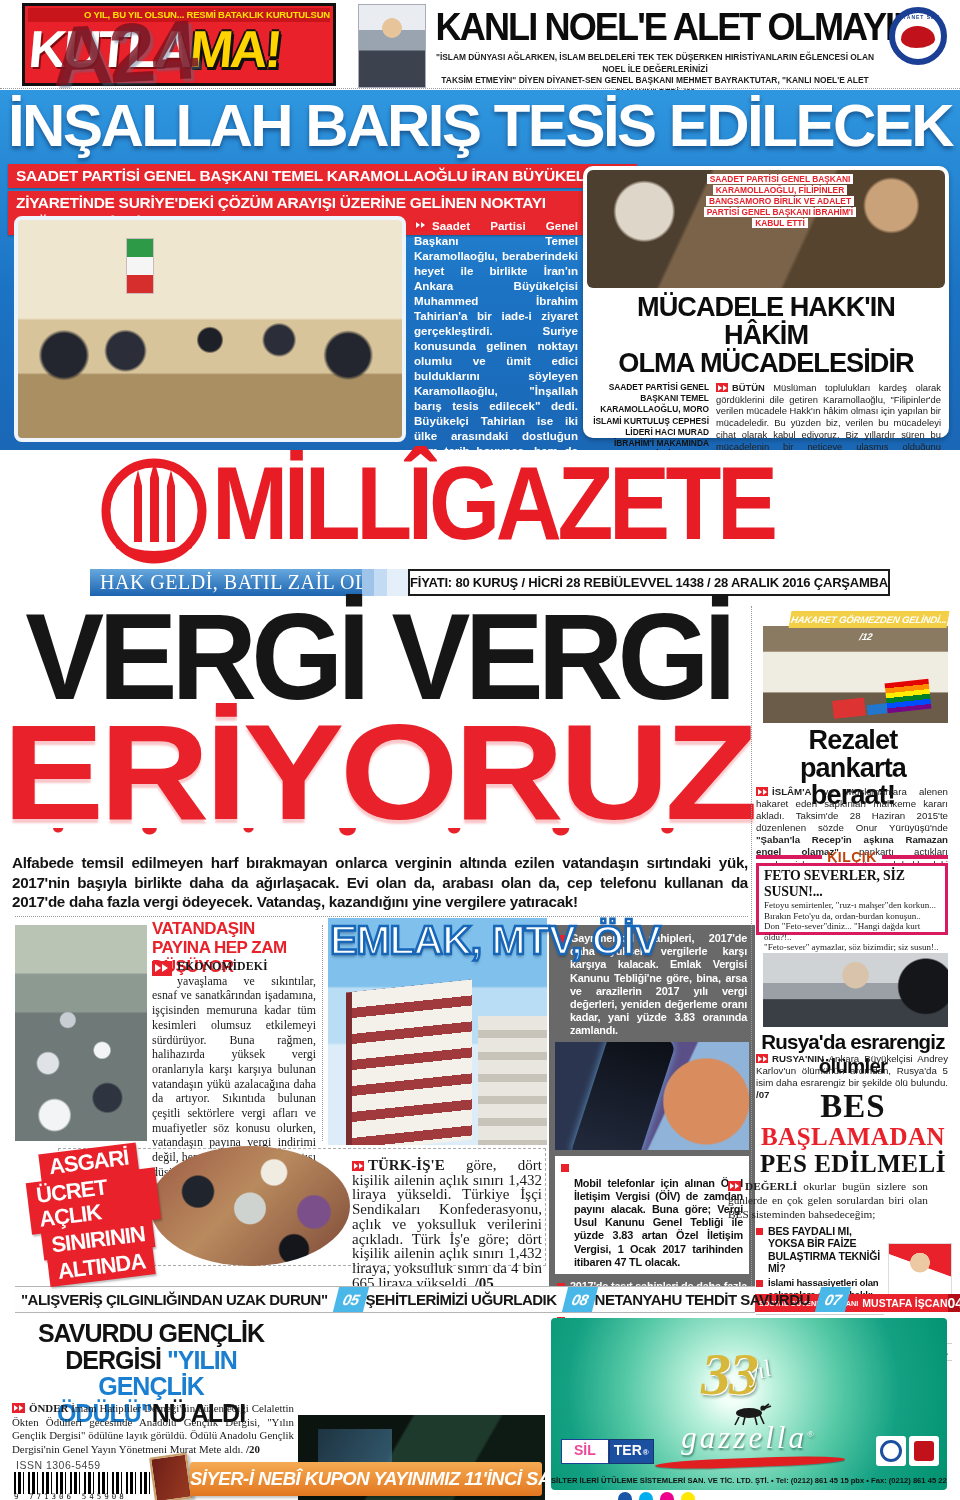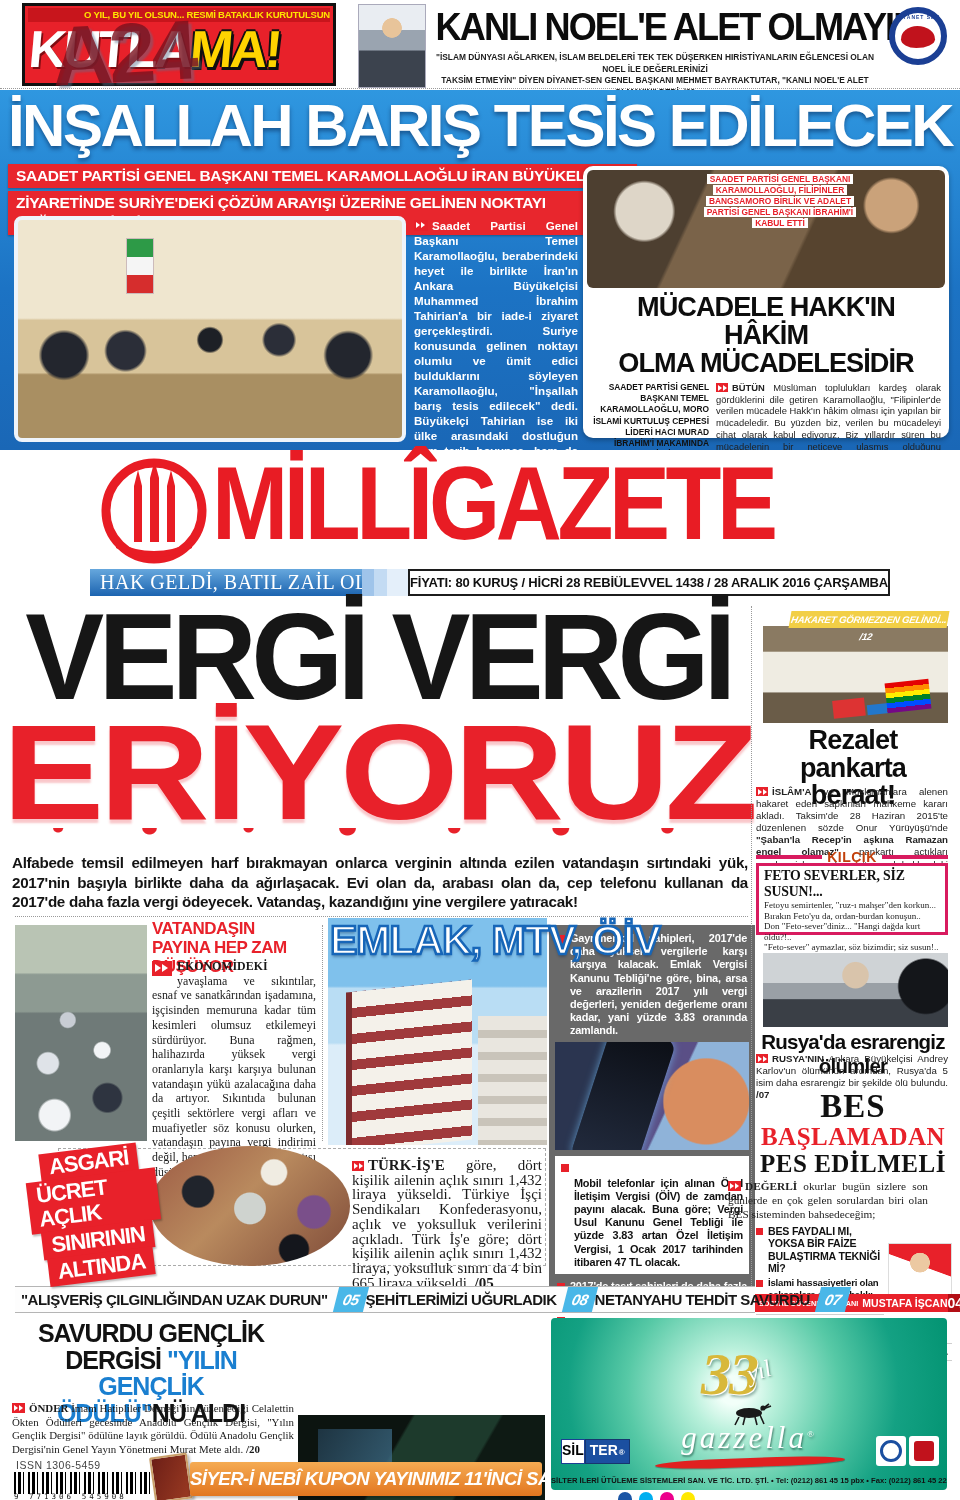"SİL" .silter-logo .p1 { color: #000000 -> #ec4899; padding: 0 0 -> 0 12px }
